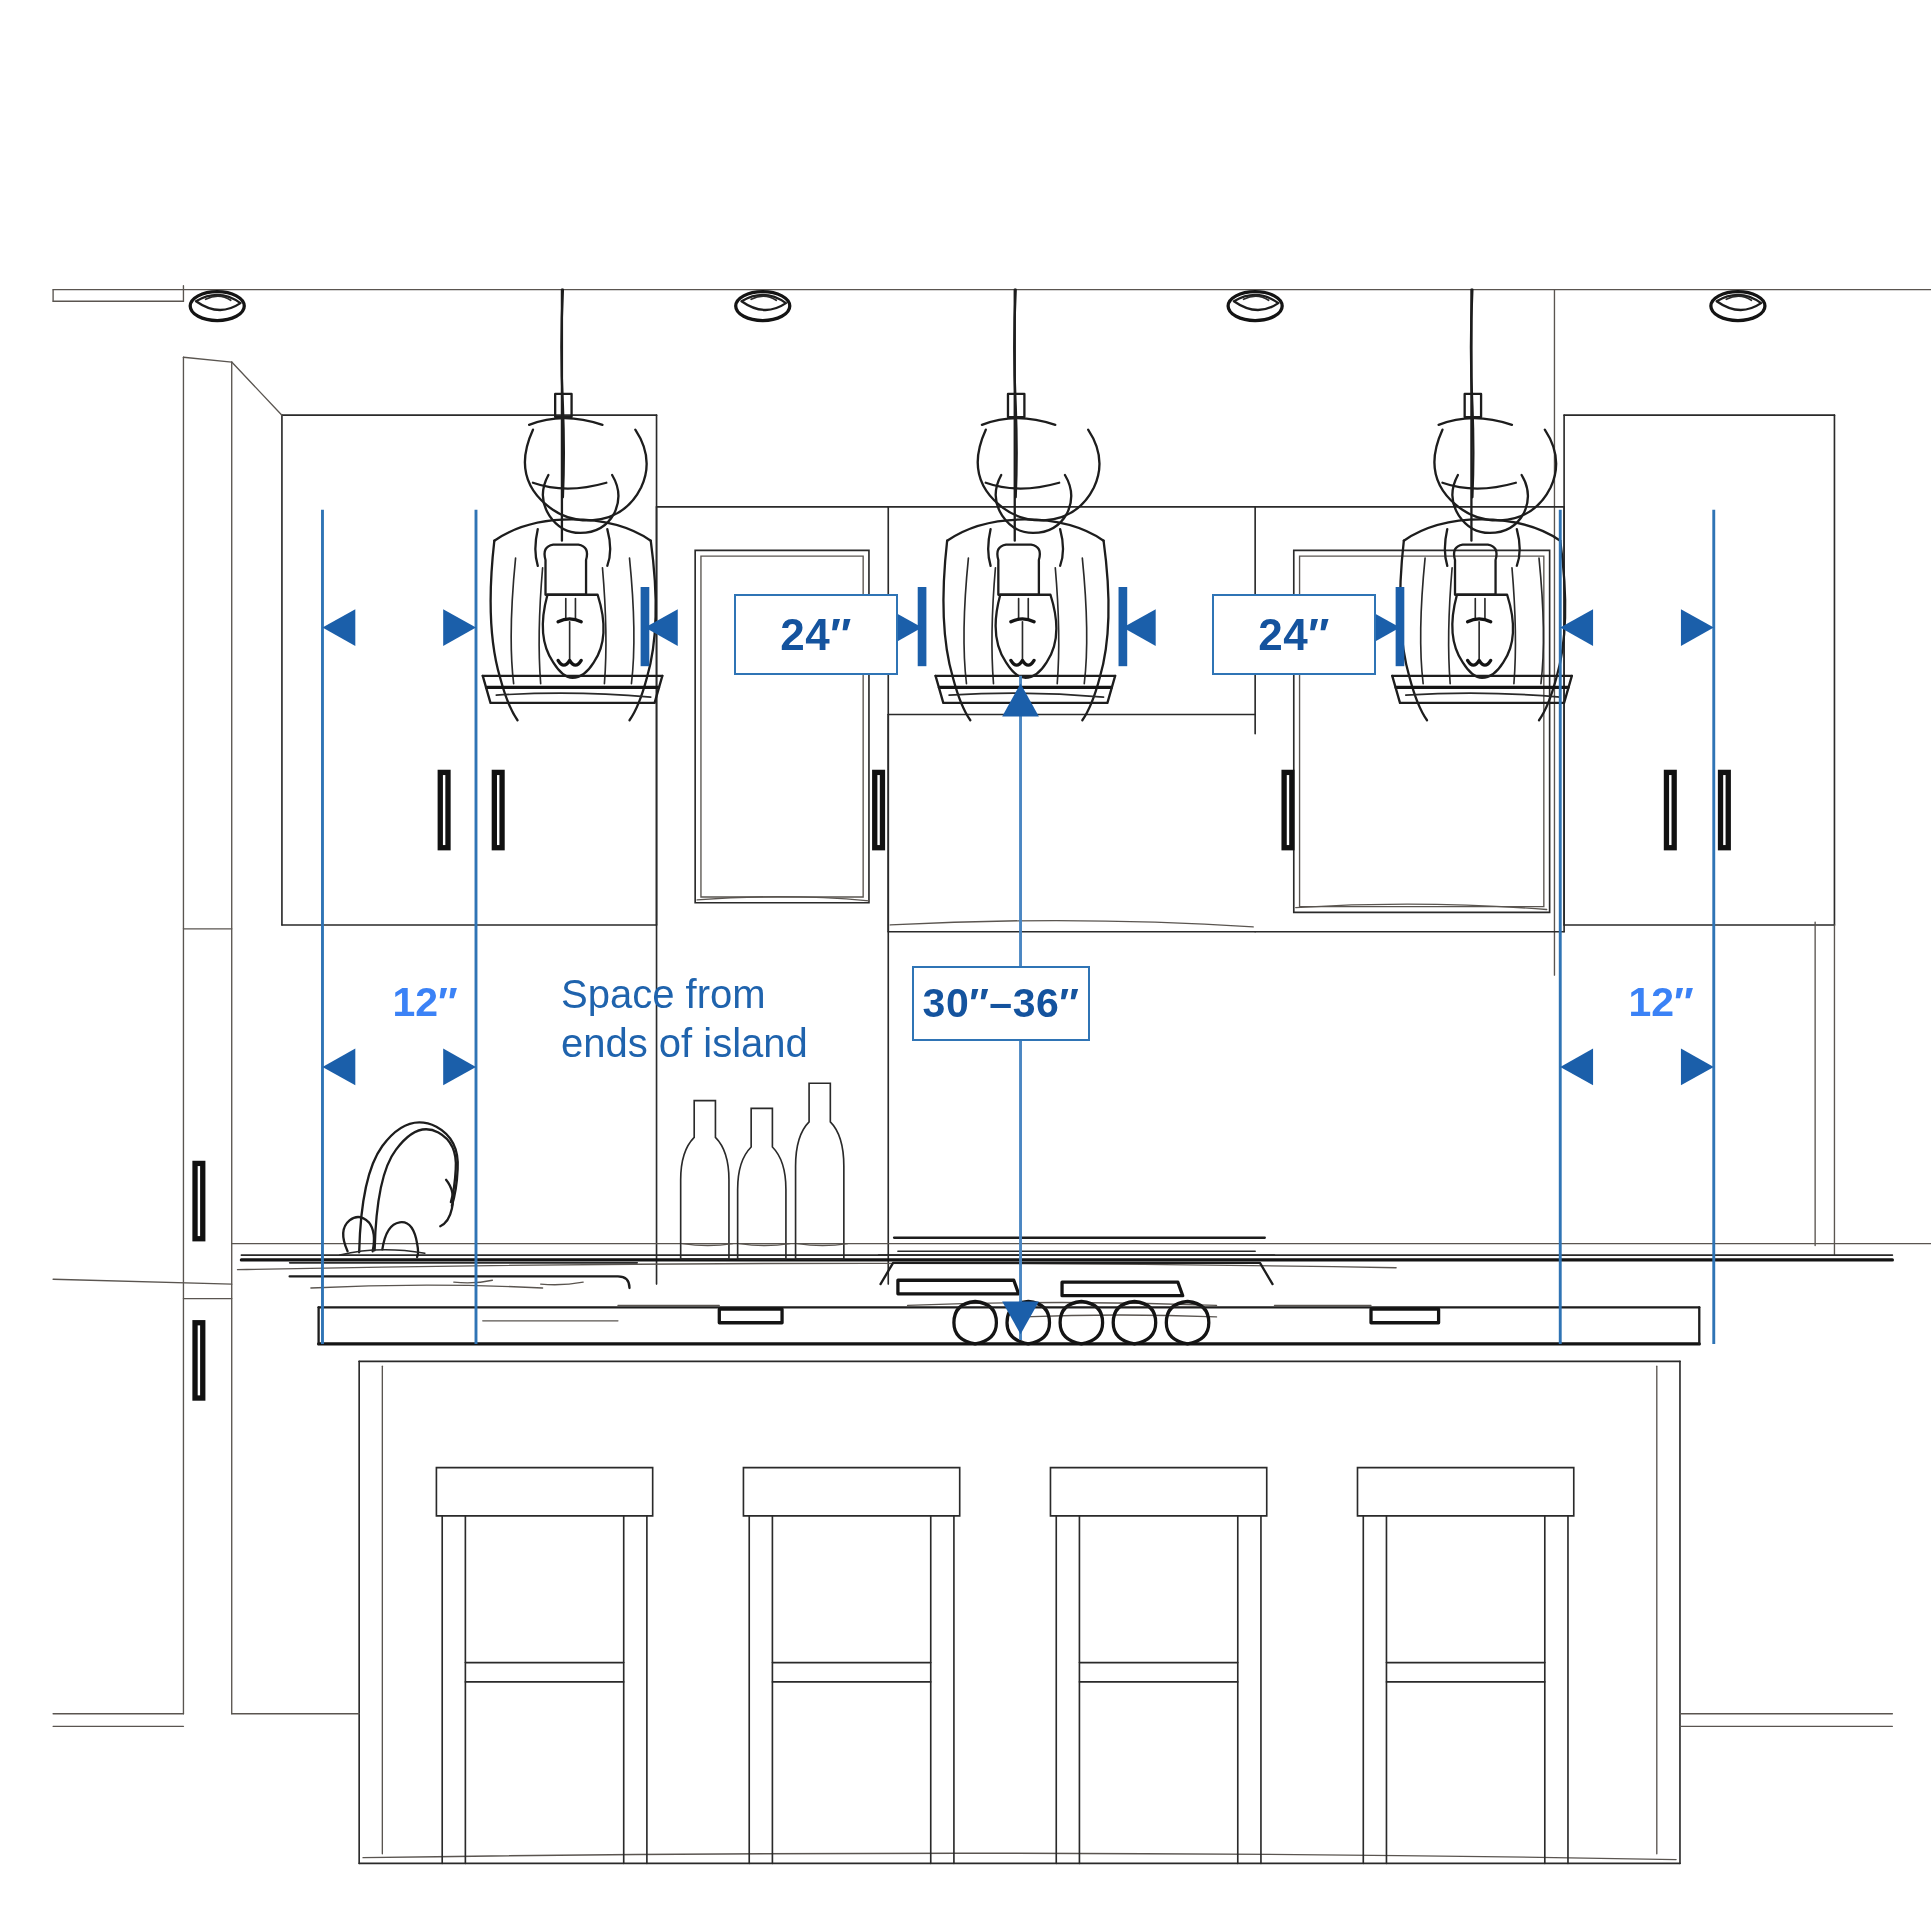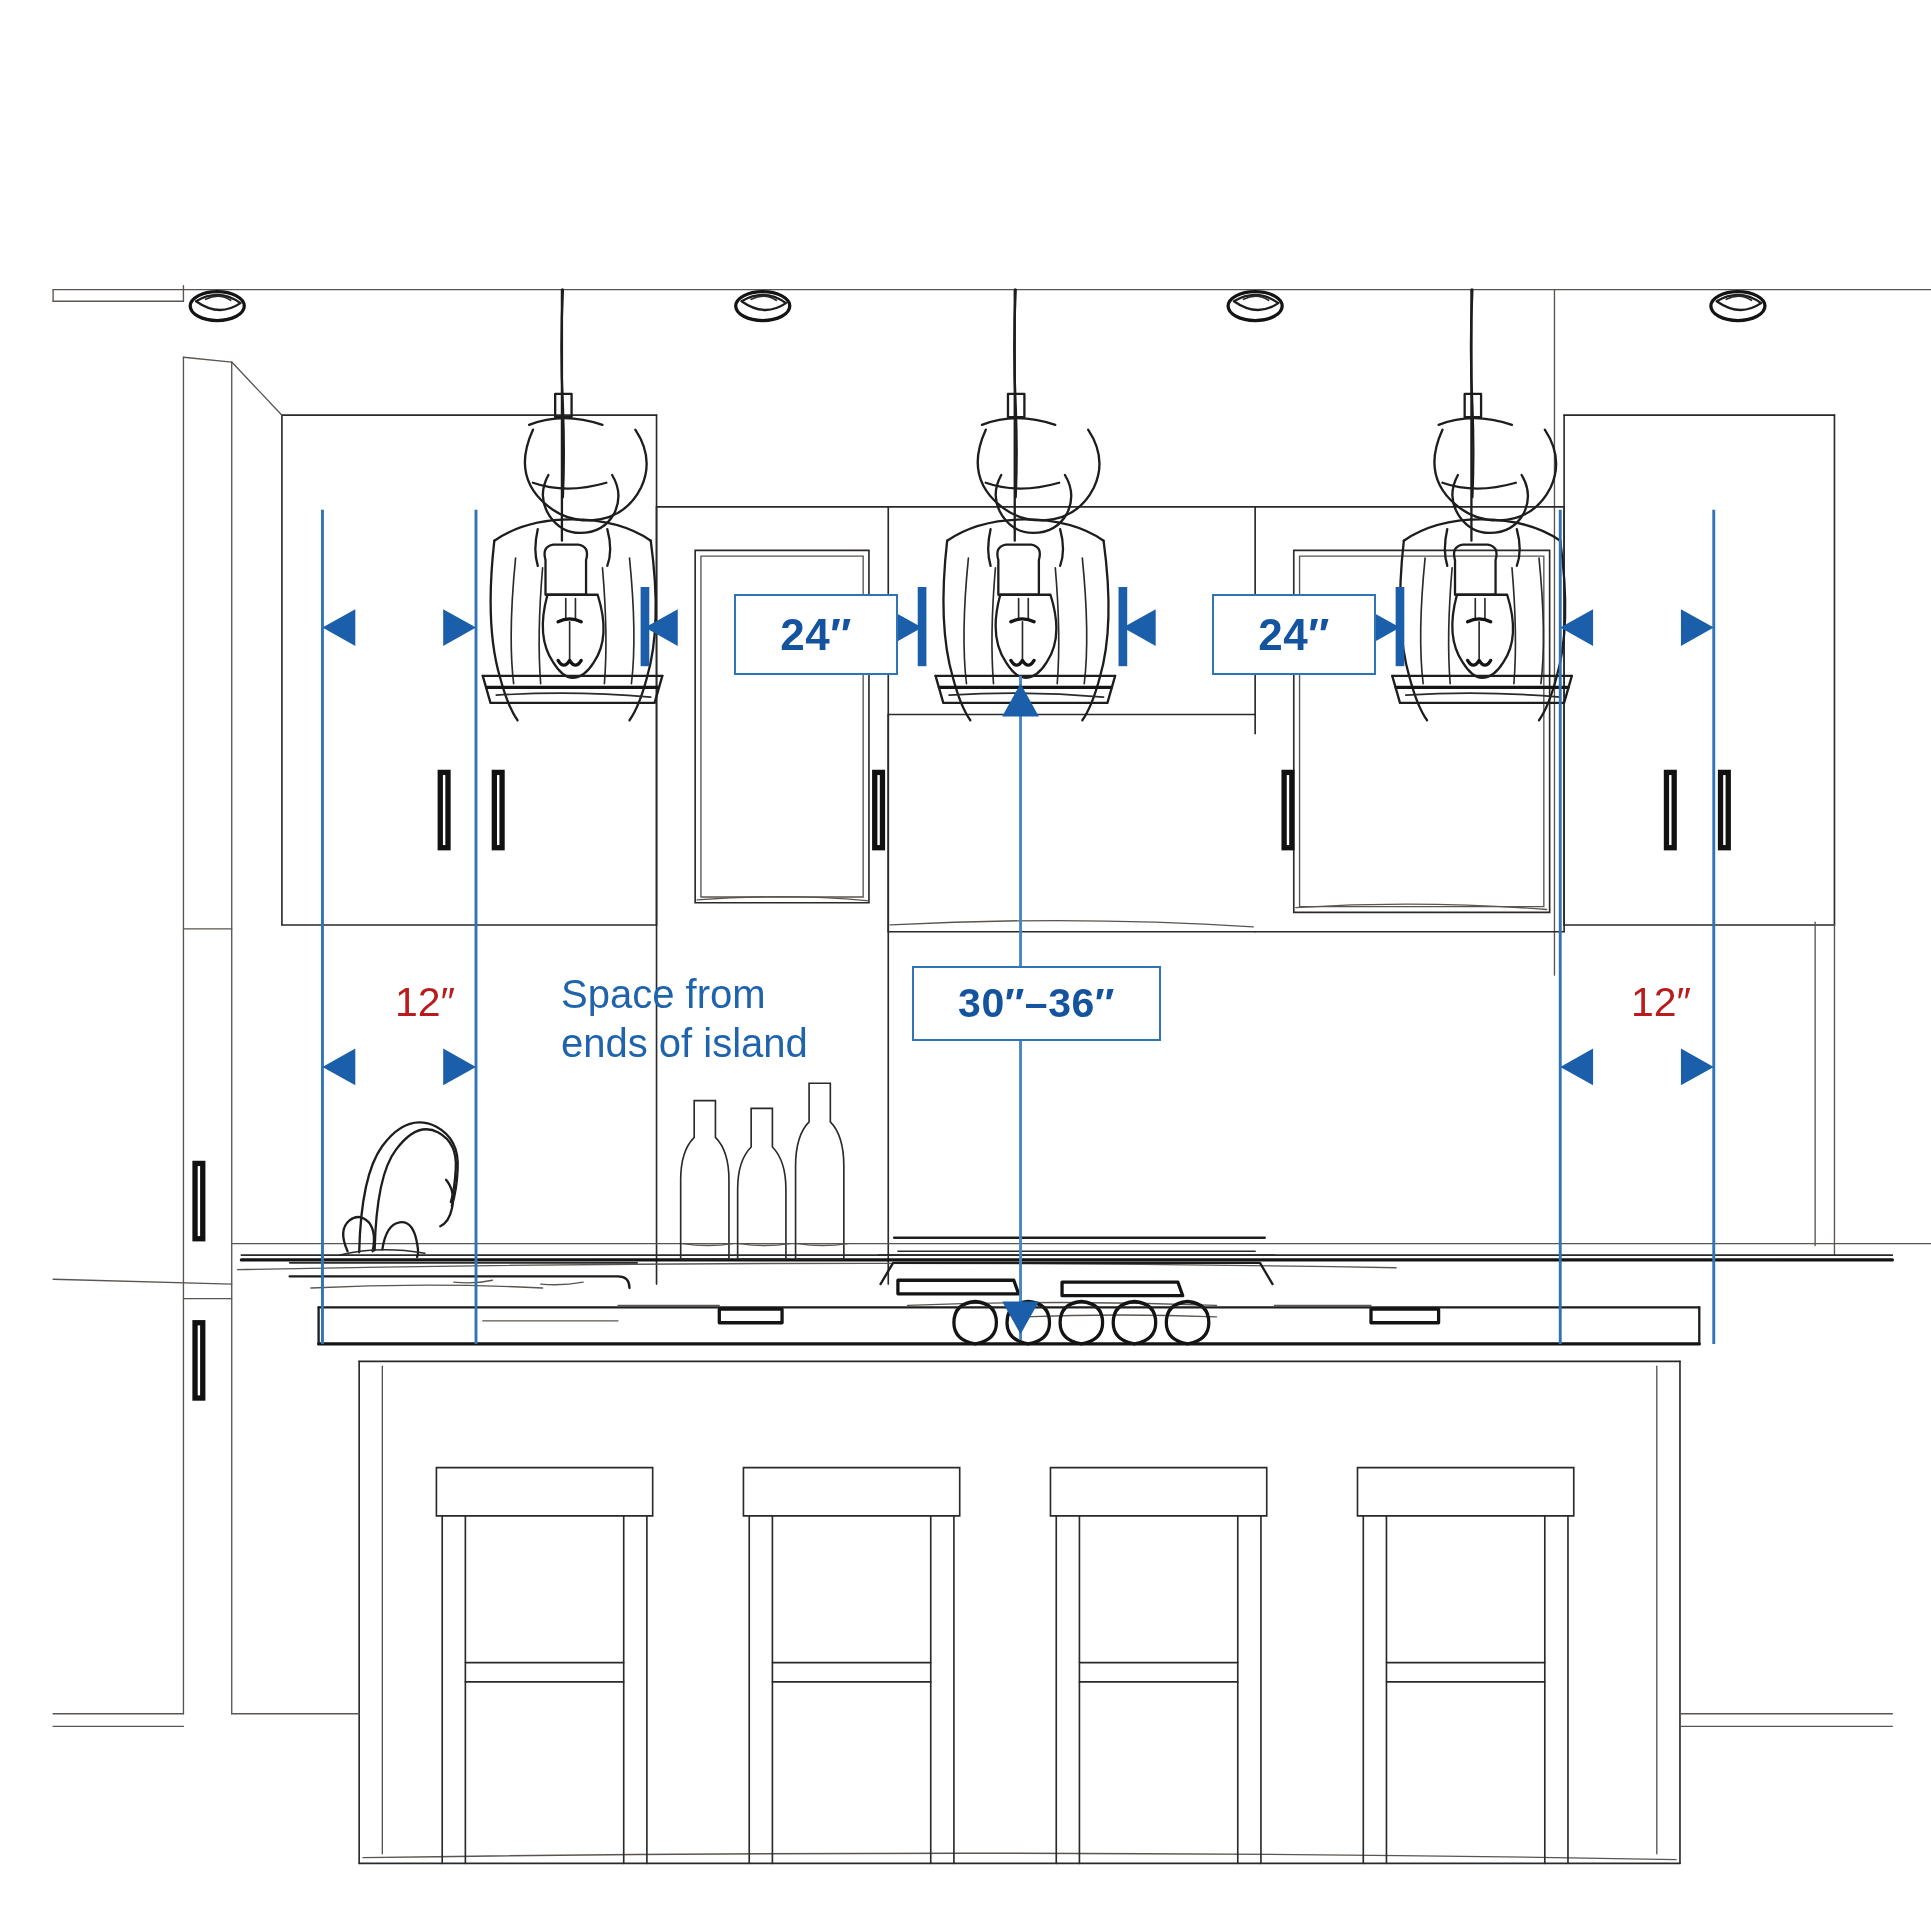"12″" .dim-plain { color: #b91c1c -> #3b82f6; font-weight: normal -> bold }
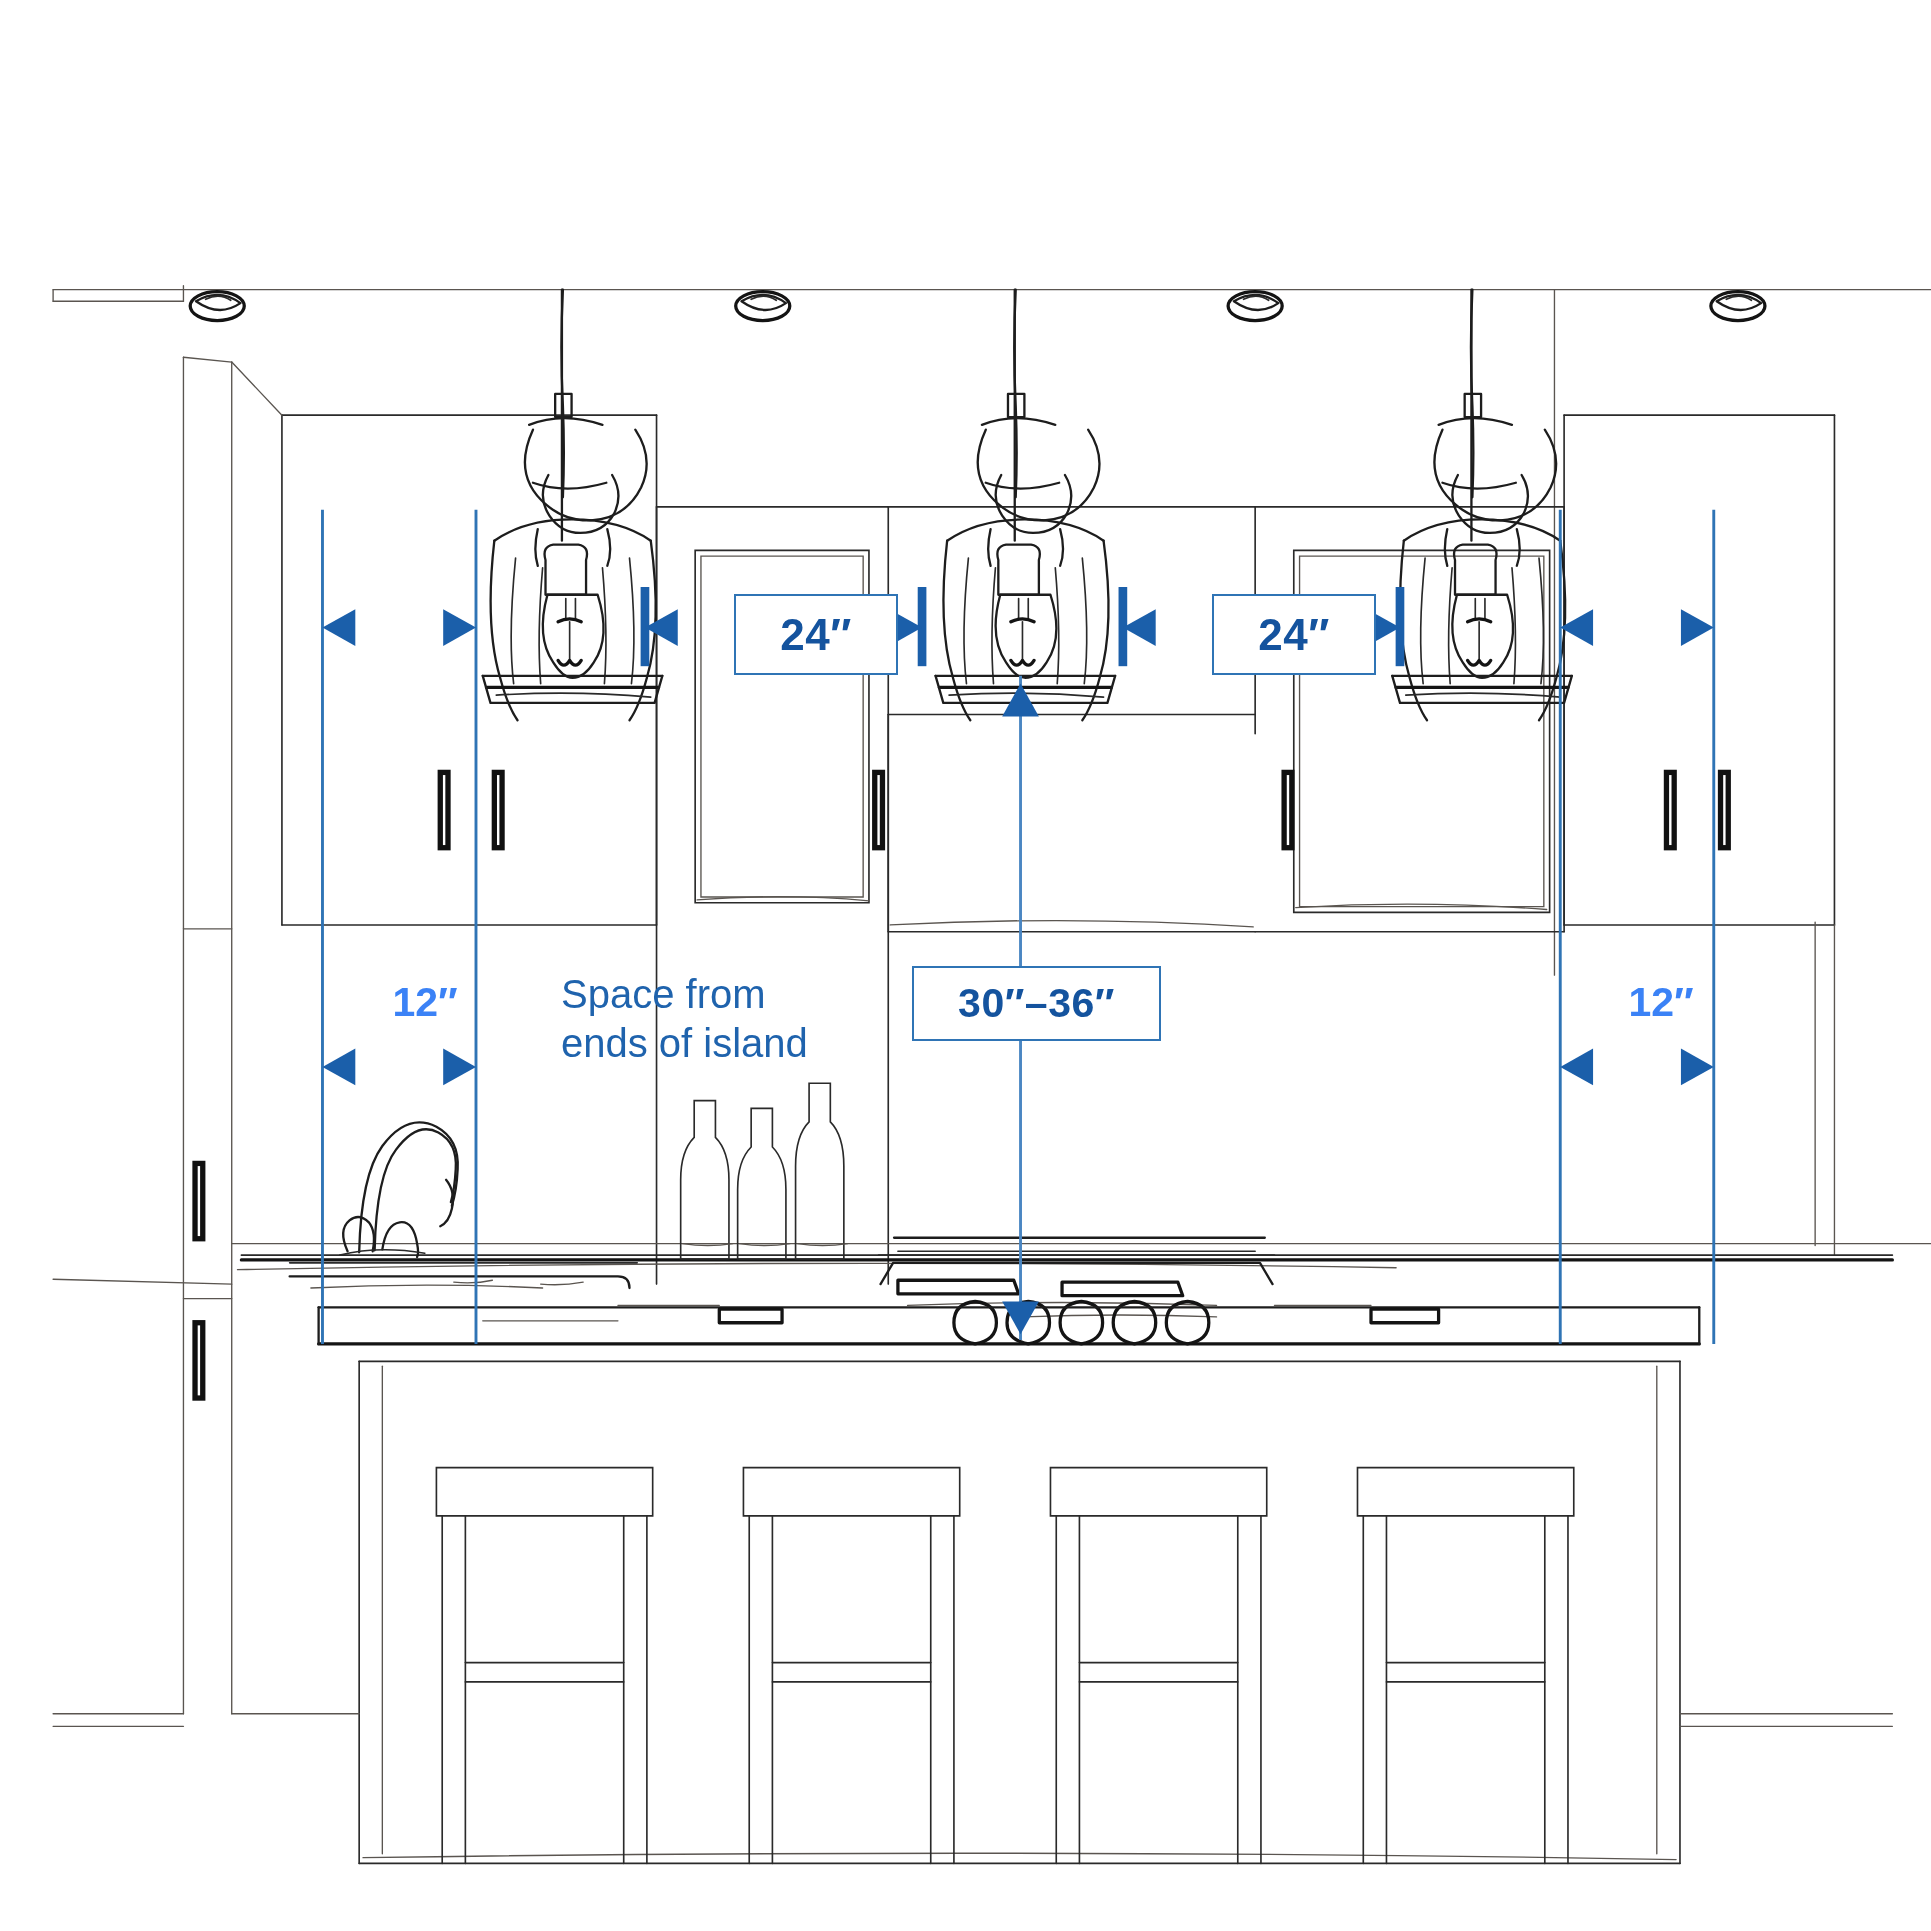"30″–36″" #box-3036 { width: 249px -> 178px }
